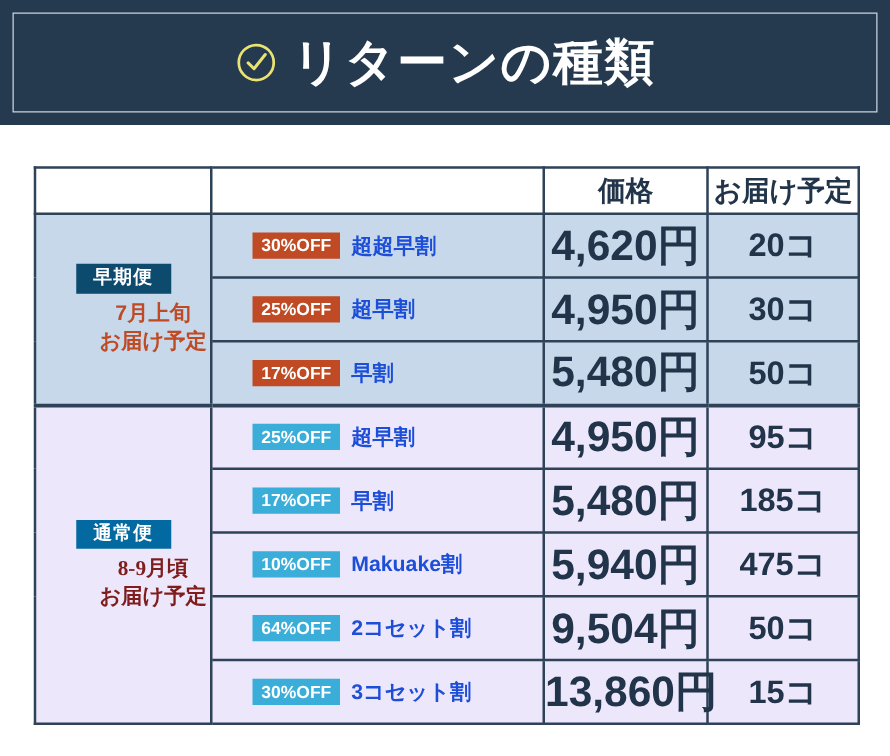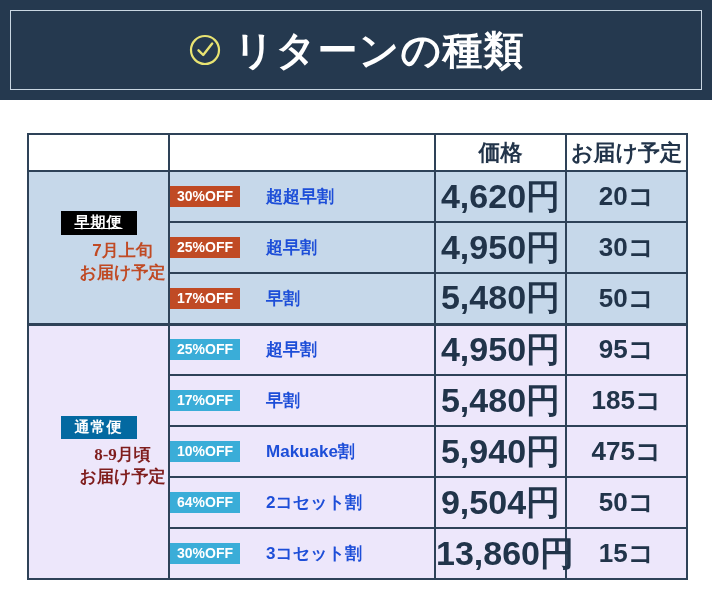"30%OFF" .plan-inner { gap: 26px -> 9px; margin-left: none -> 32px }
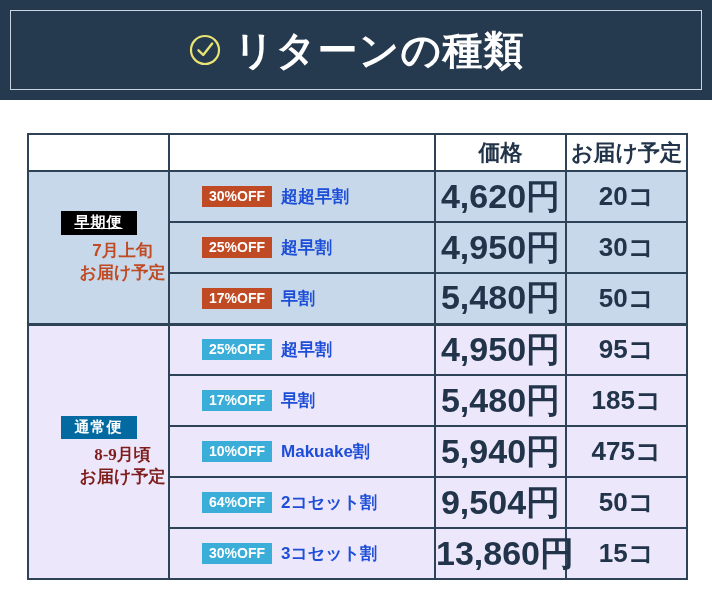"早期便" .ship-badge.early { background: #000000 -> #0c4a6e; text-decoration: underline -> none }
